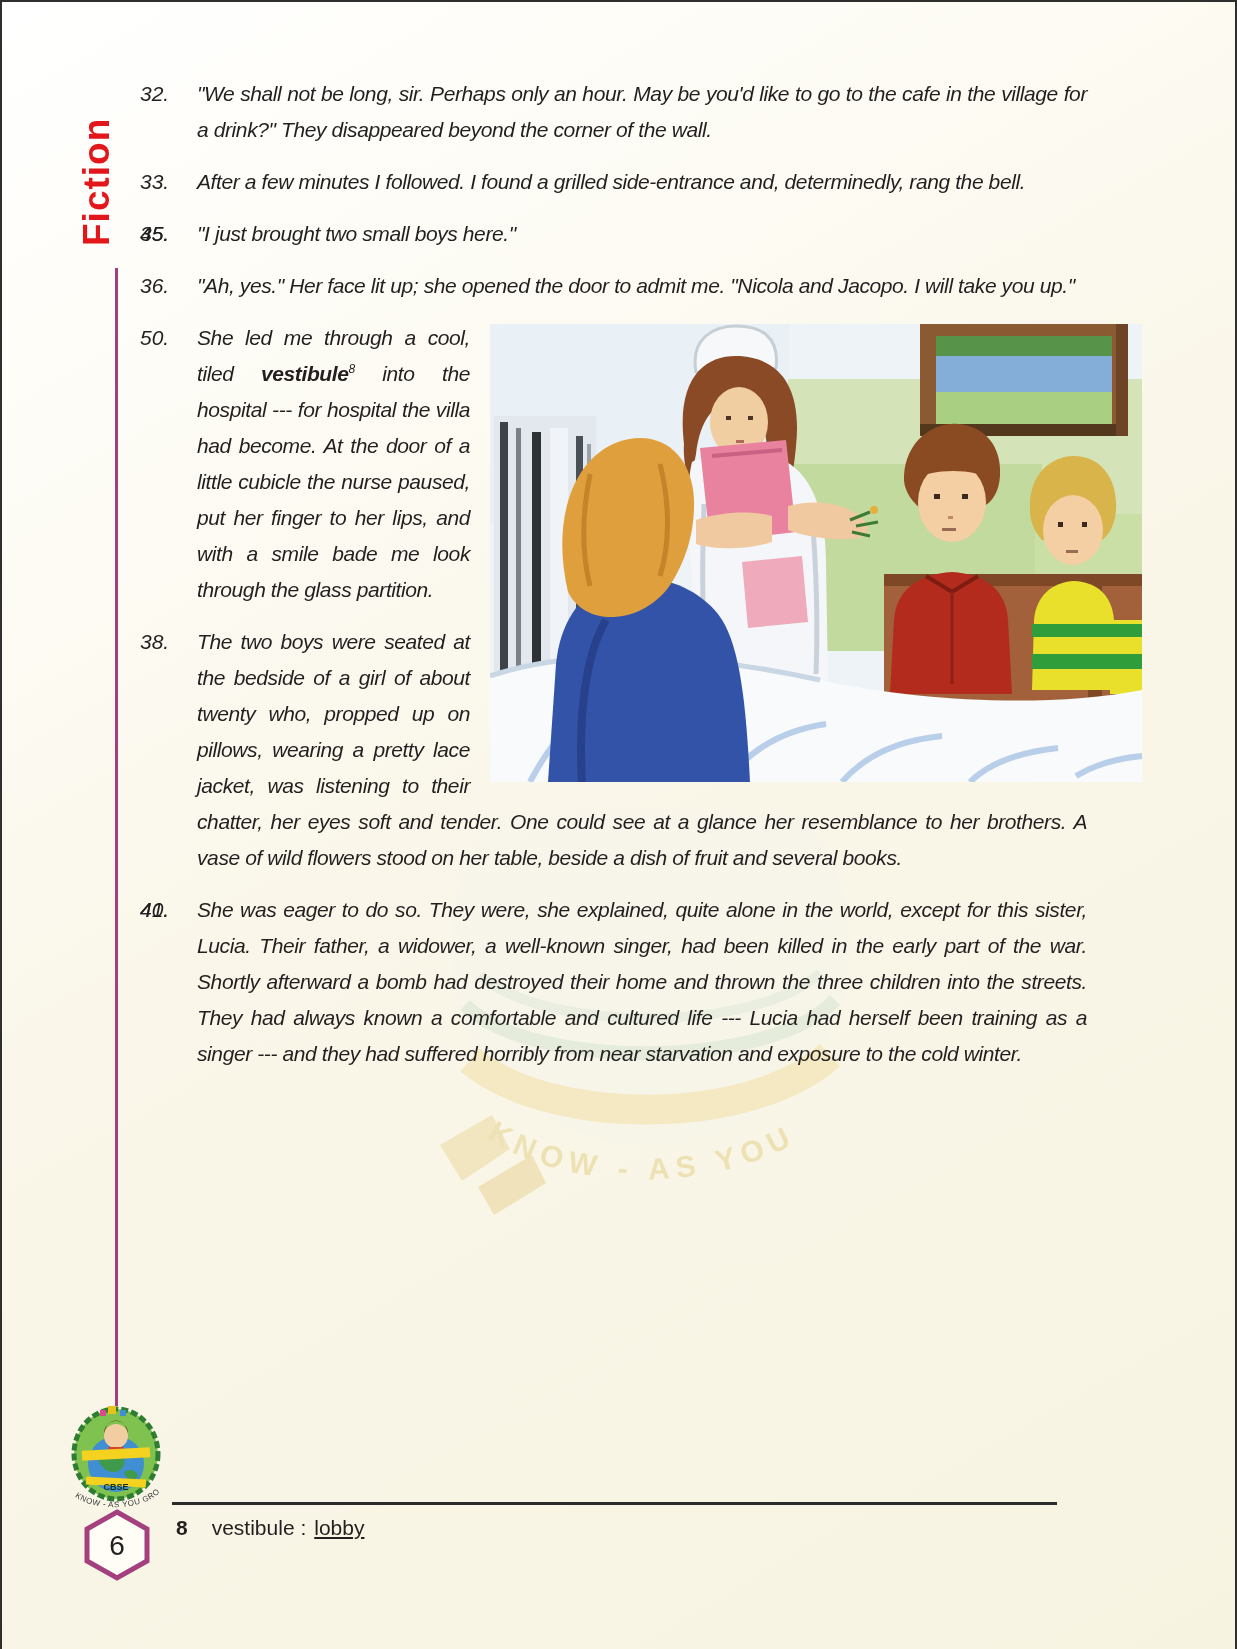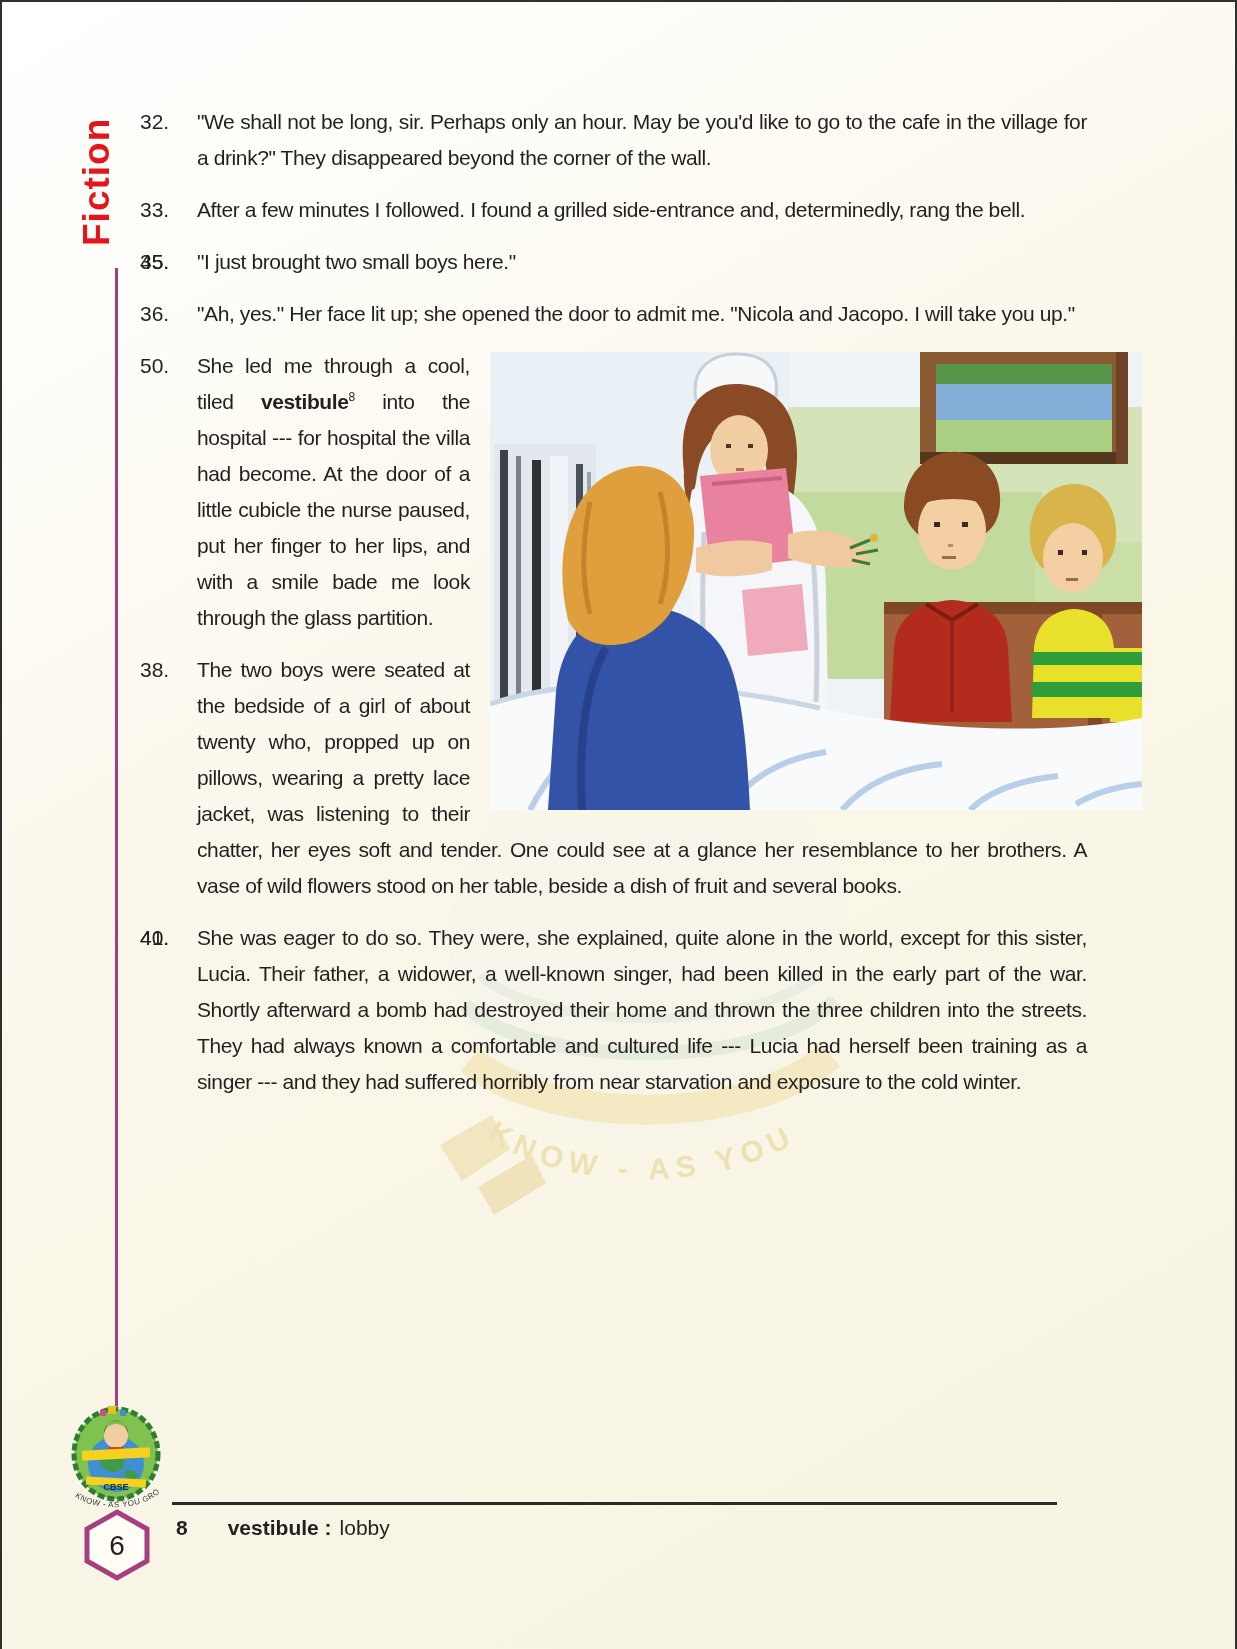"32." .content { font-style: none -> italic; top: 104px -> 76px }
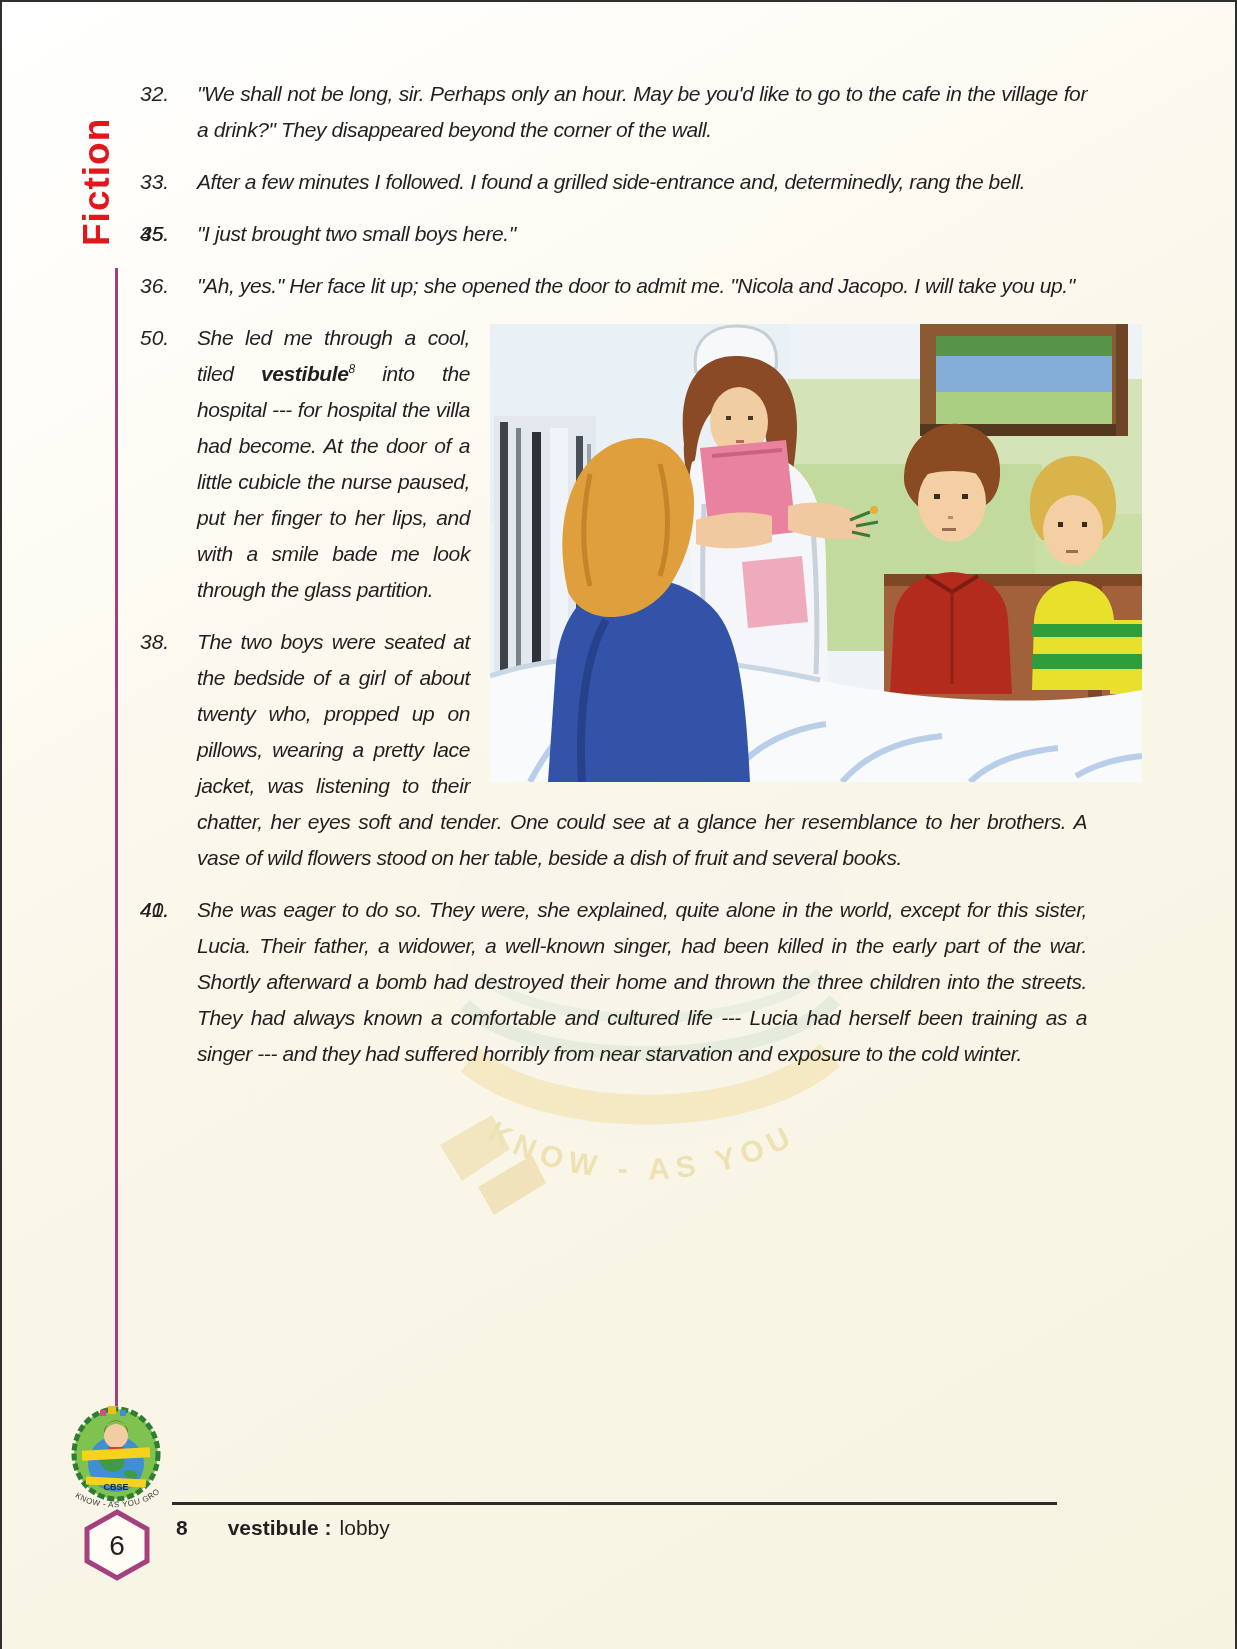"vestibule :" .footnote .fn-term { font-weight: 700 -> 400; margin-left: 40px -> 24px }
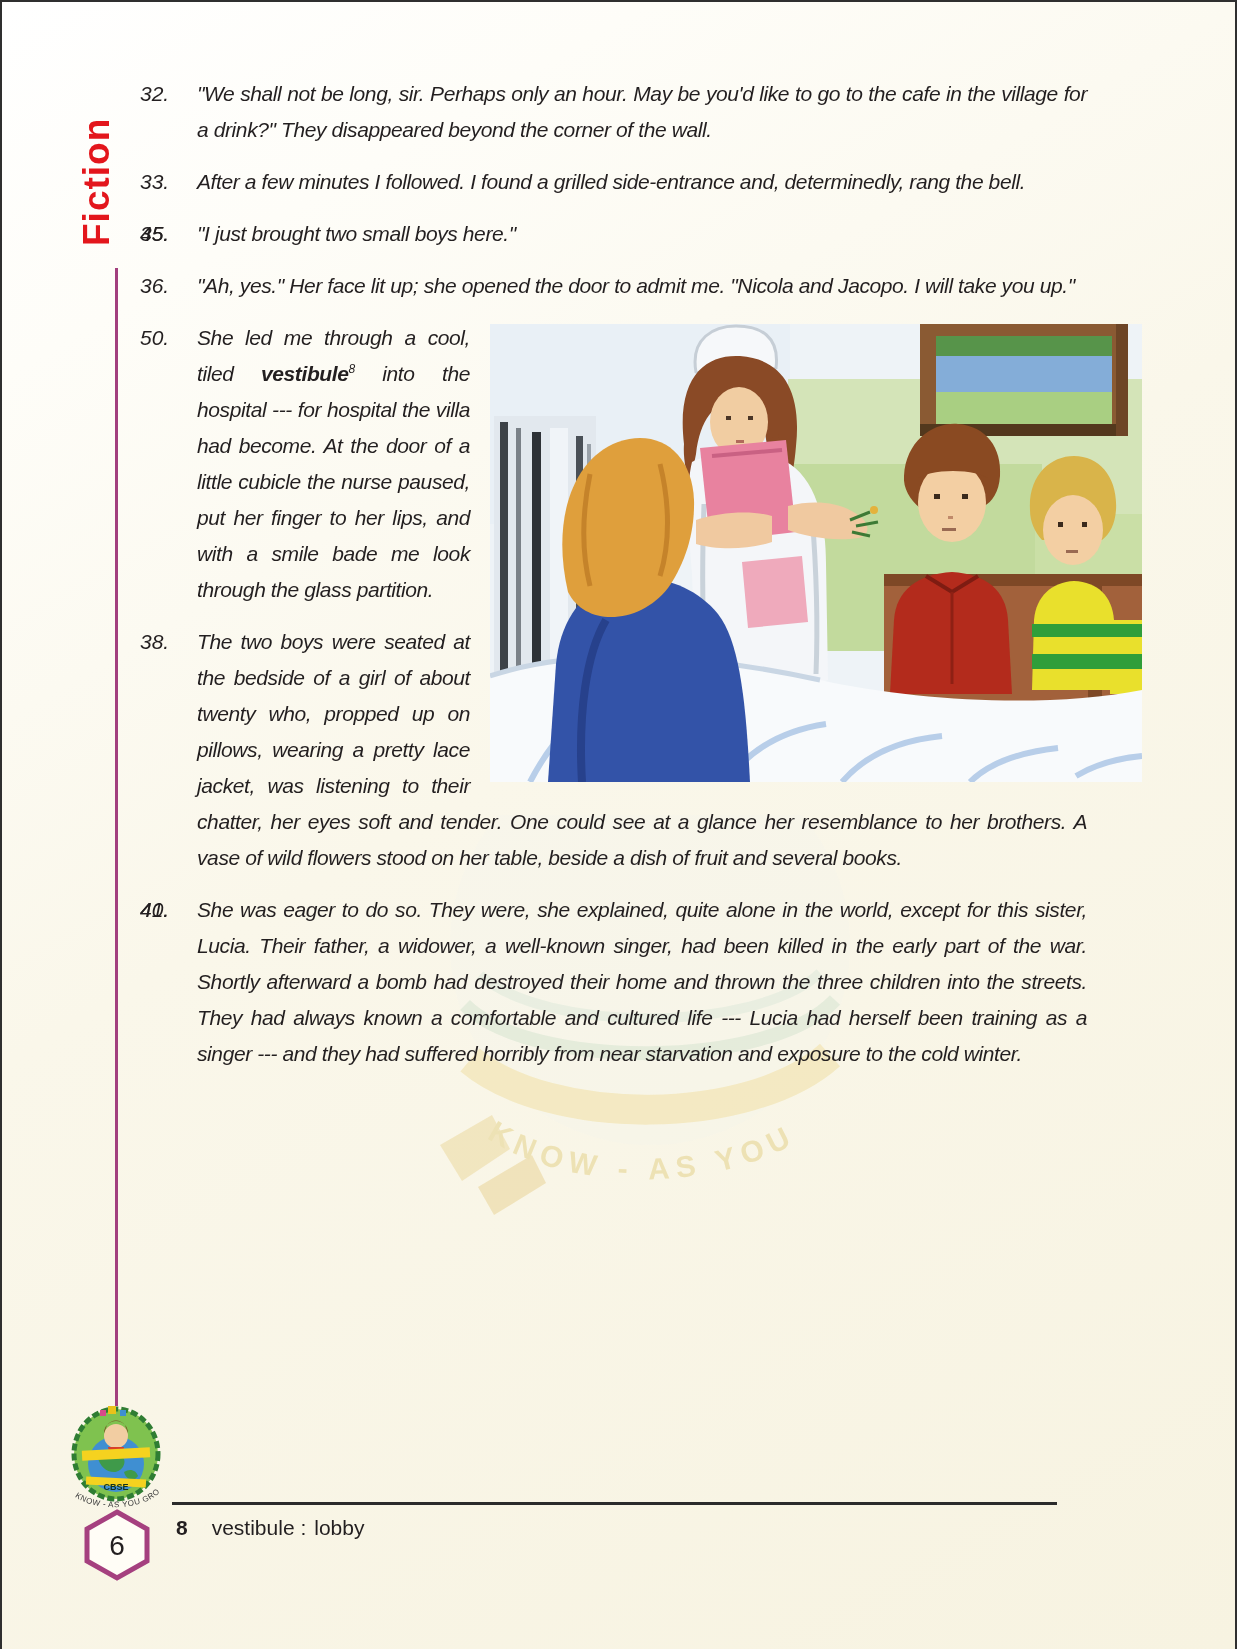"lobby" .footnote .fn-def { text-decoration: none -> underline }
